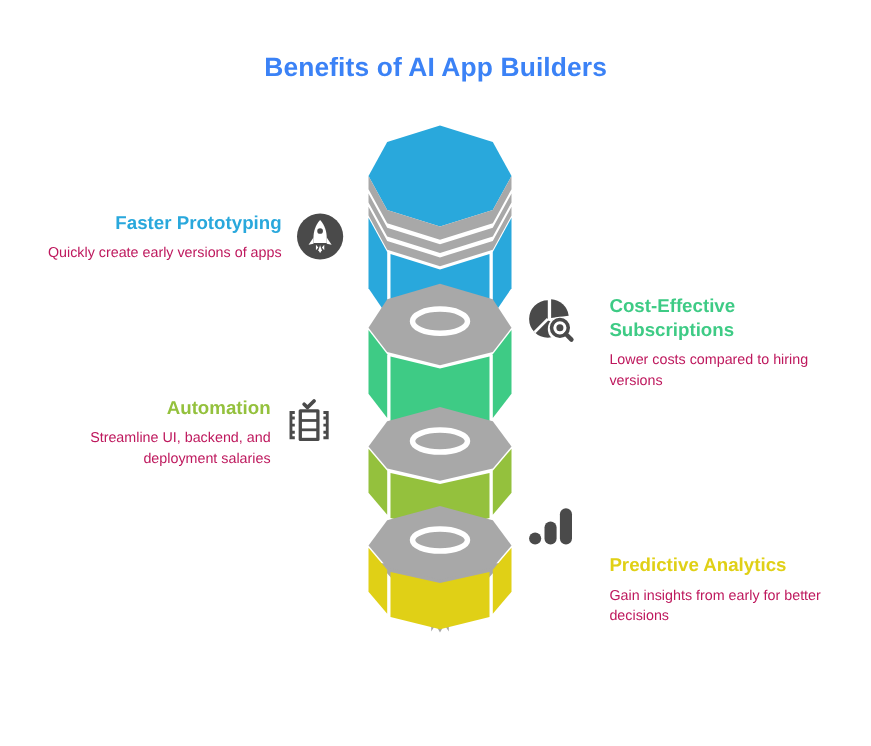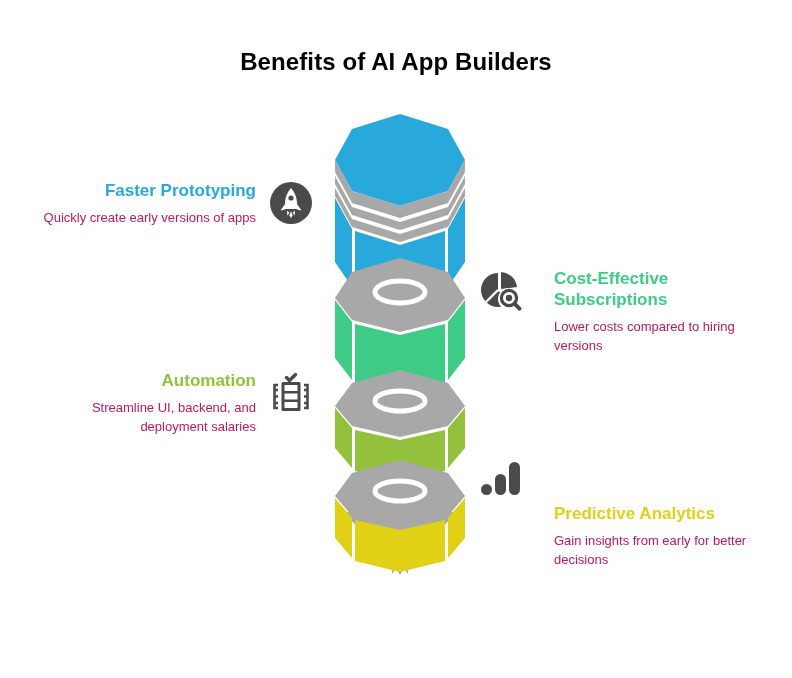"Benefits of AI App Builders" .page-title { color: #000000 -> #3b82f6 }
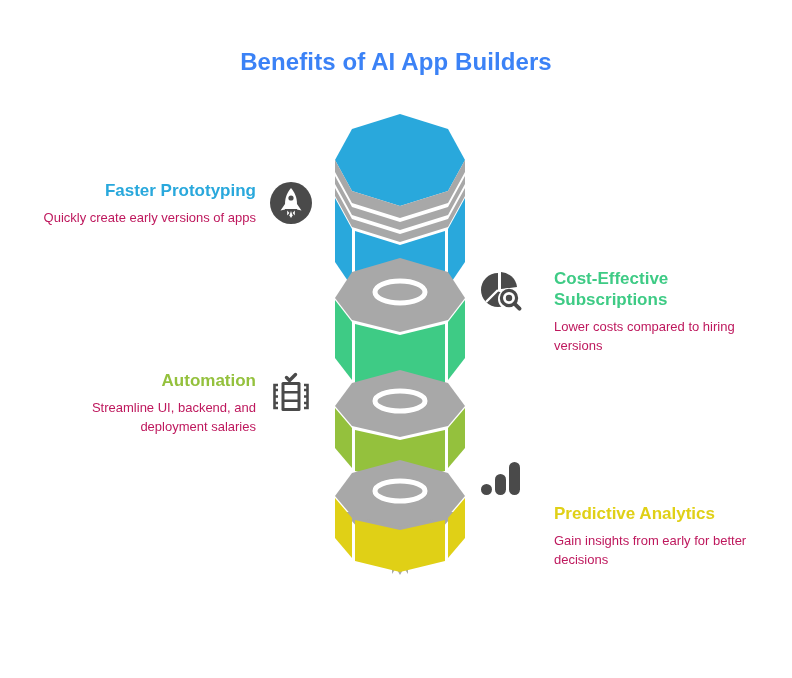"Faster Prototyping" #block-faster-prototyping { top: 180px -> 192px }
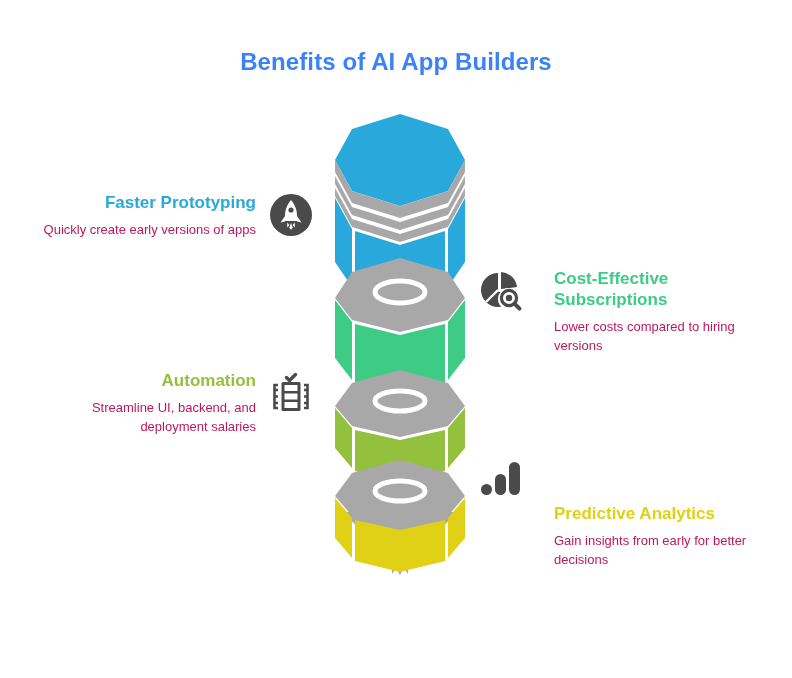"Automation" #block-automation { justify-content: flex-end -> none; top: 370px -> 360px }
